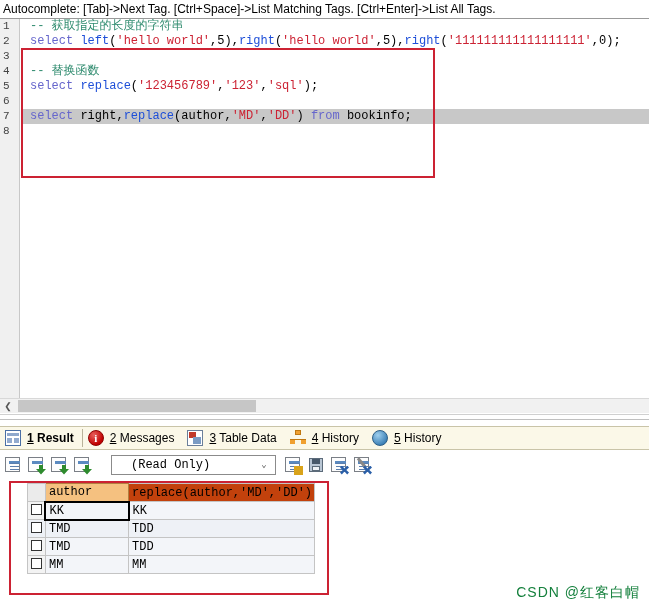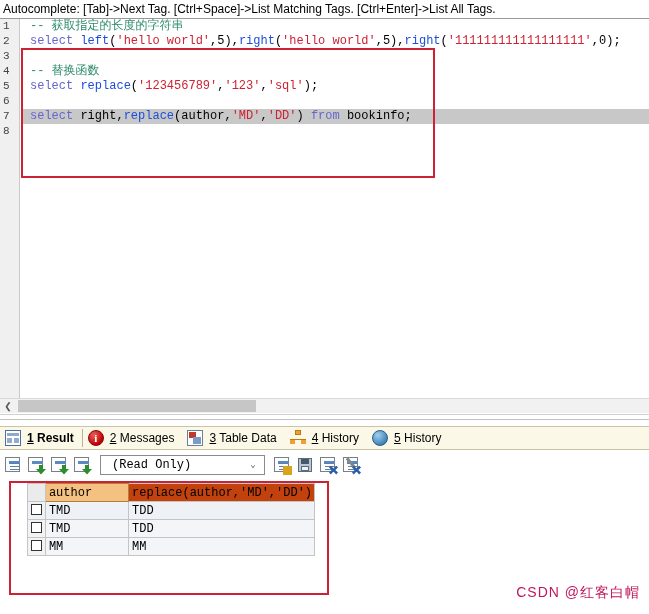"(Read Only)" .readonly-select { margin-left: 5px -> 16px; padding-left: 11px -> 19px }
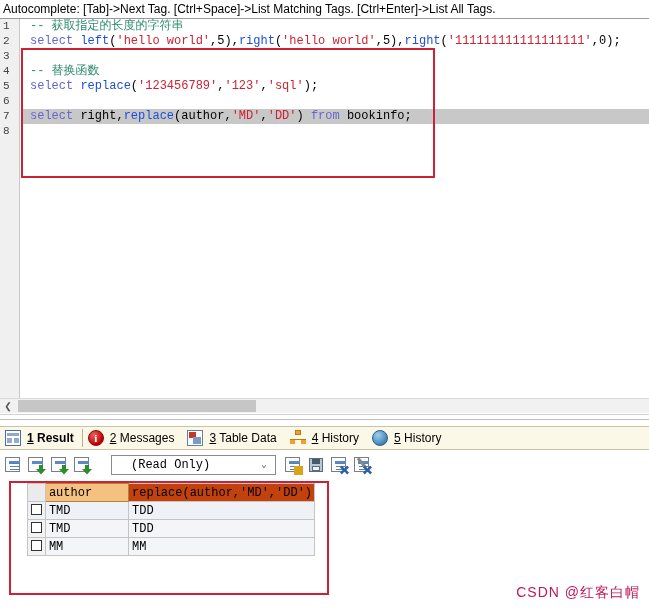"KK" tr { html: none -> <tr> <td><span></span></td> <td>KK</td> <td>KK</td> </tr> }
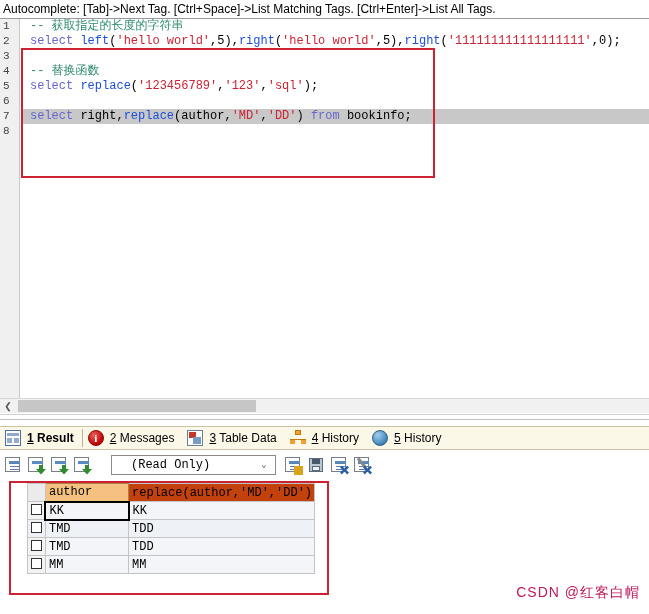"CSDN @红客白帽" .watermark { color: #be185d -> #15803d }
